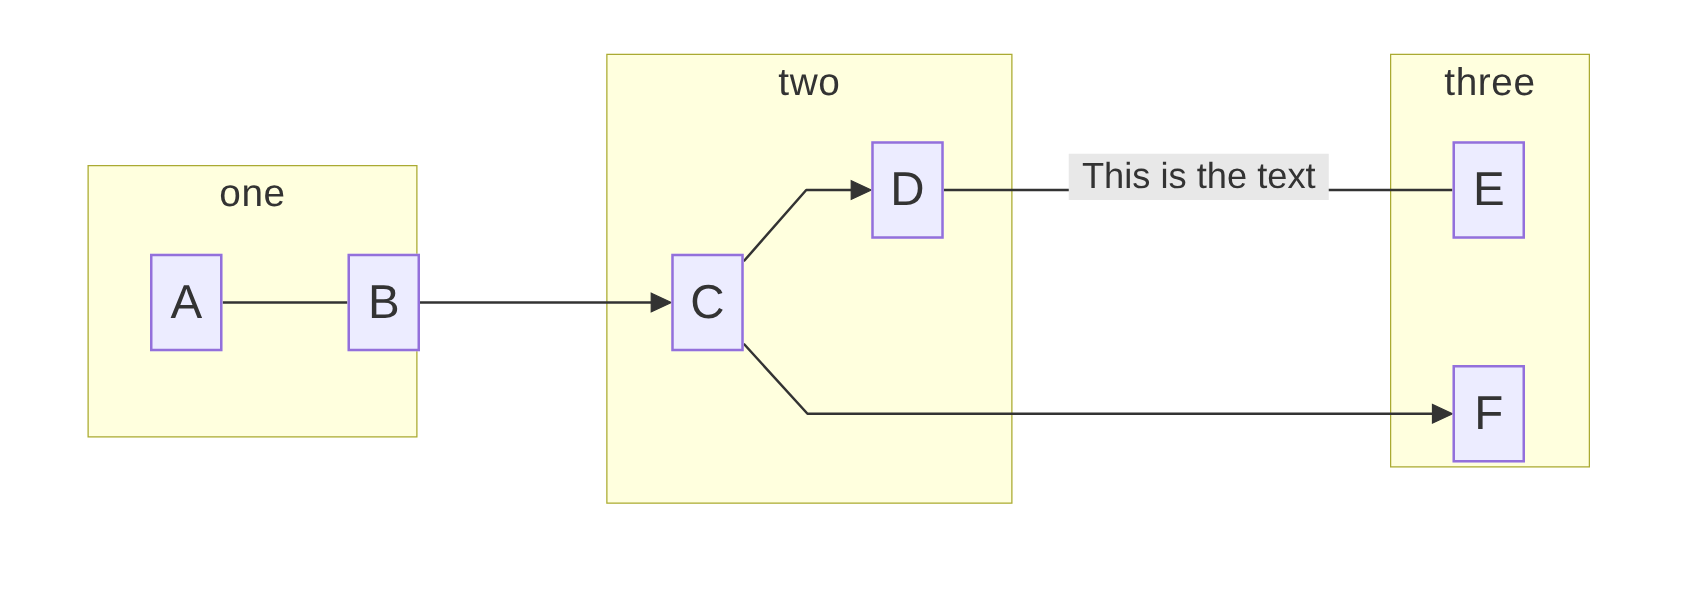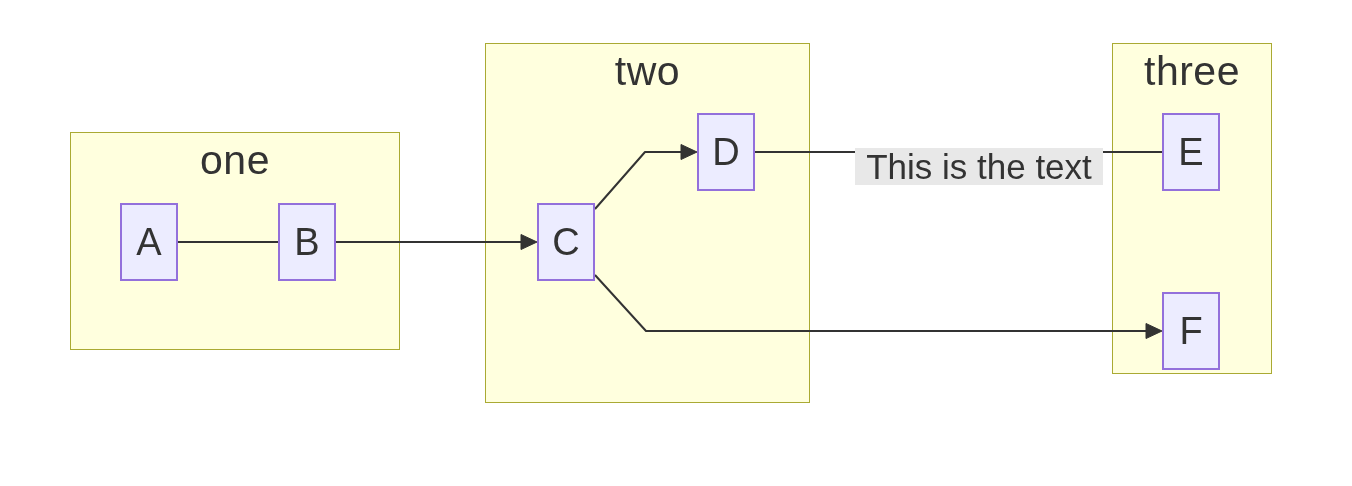"two" .cluster-title { font-size: 41px -> 31px }
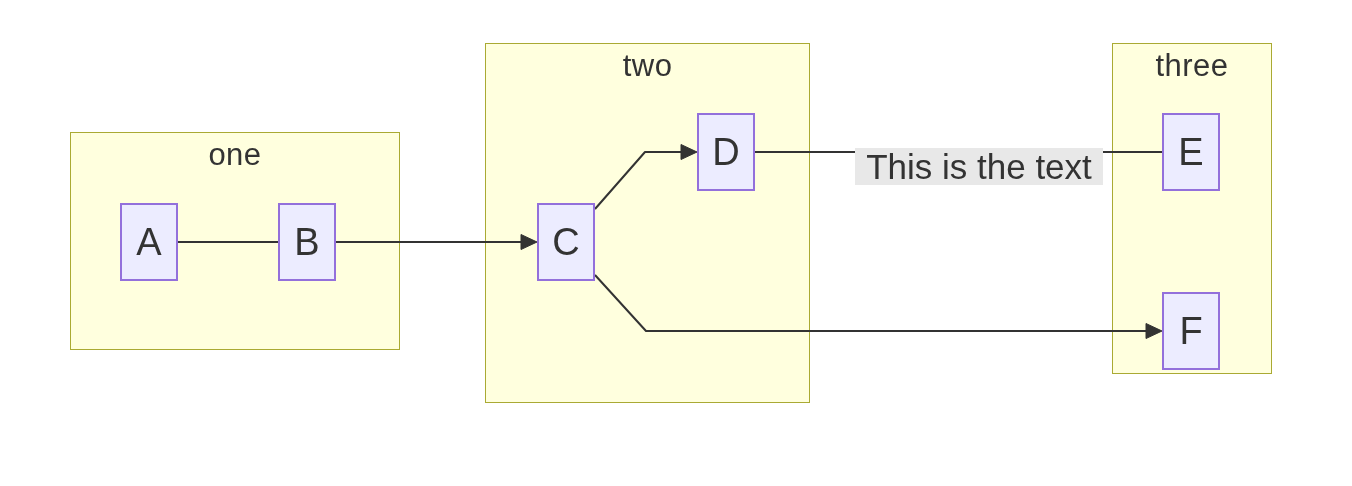"one" .cluster-one { width: 330px -> 264px }
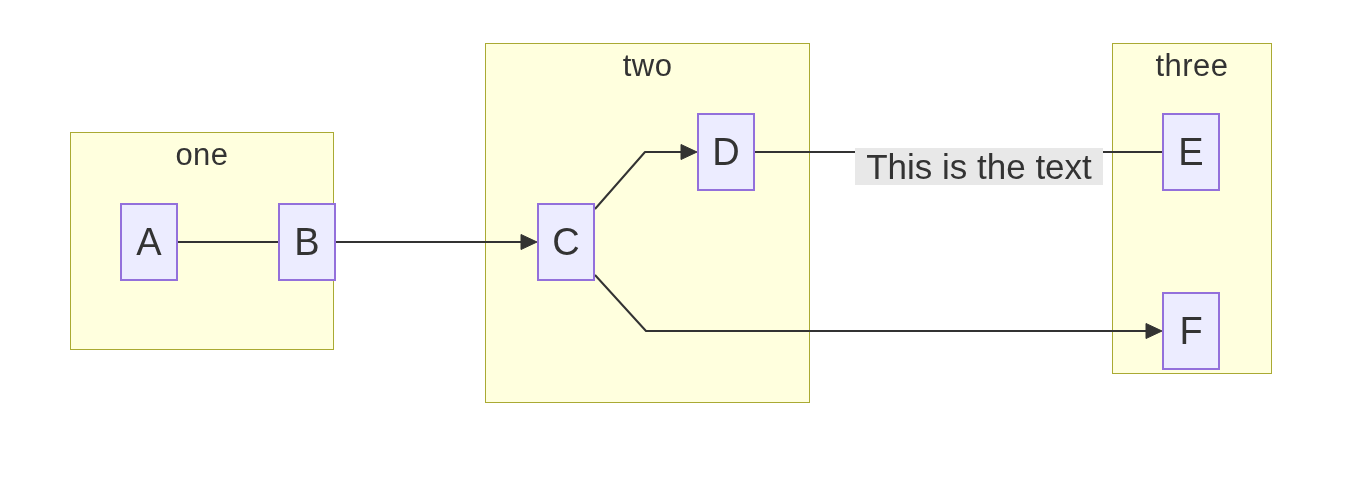"This is the text" .edge-label { font-size: 35px -> 29px; top: 148px -> 123px; width: 248px -> 208px }
